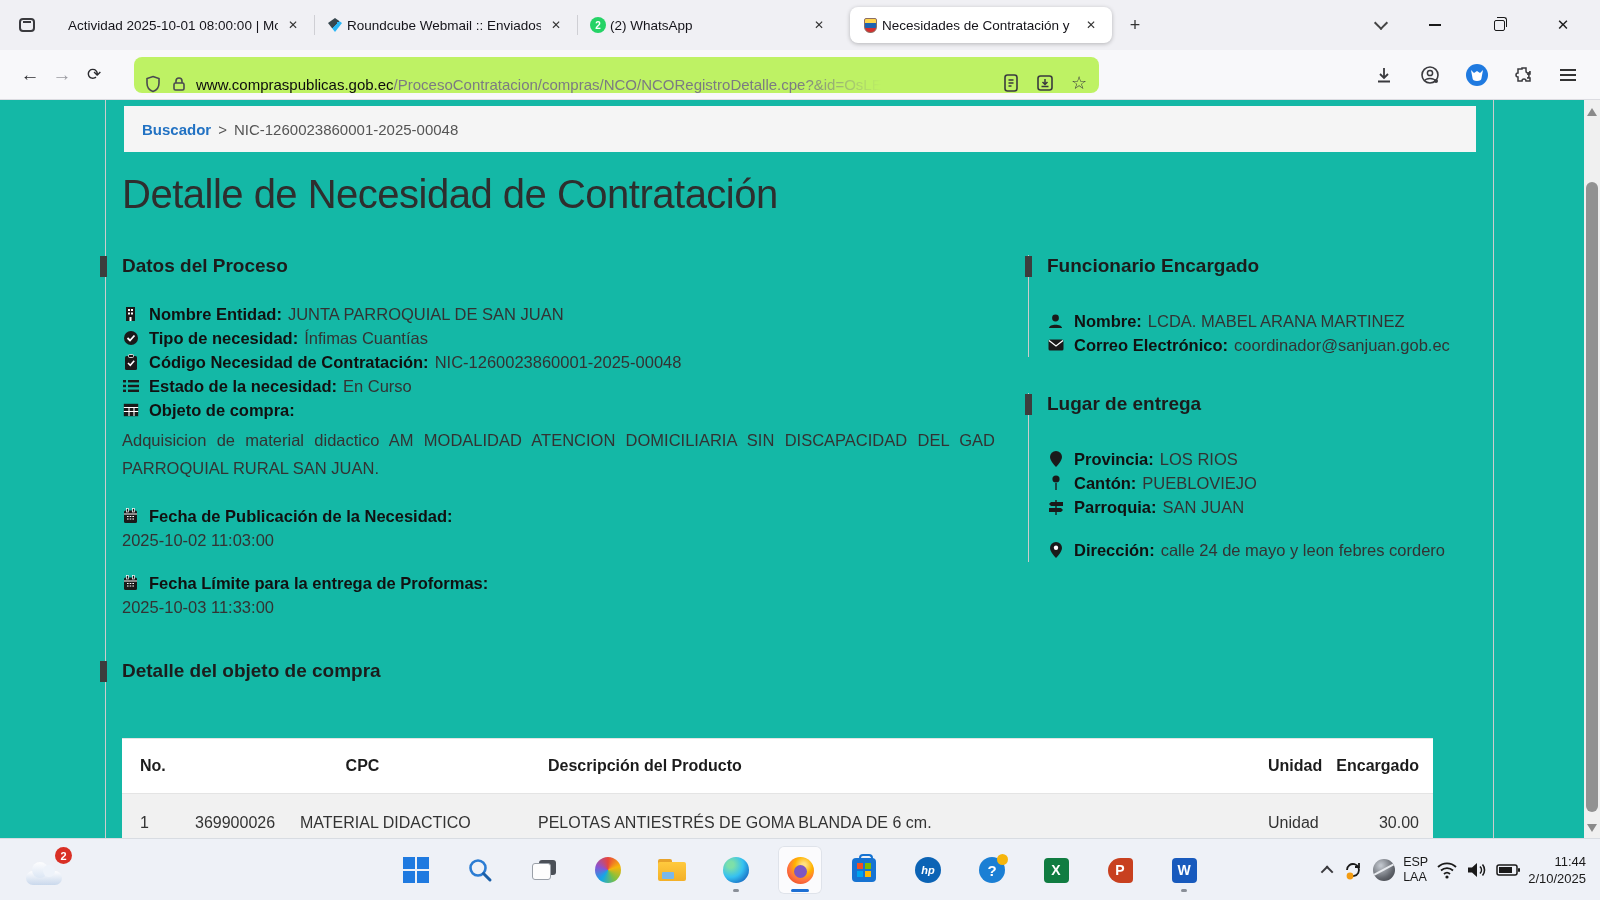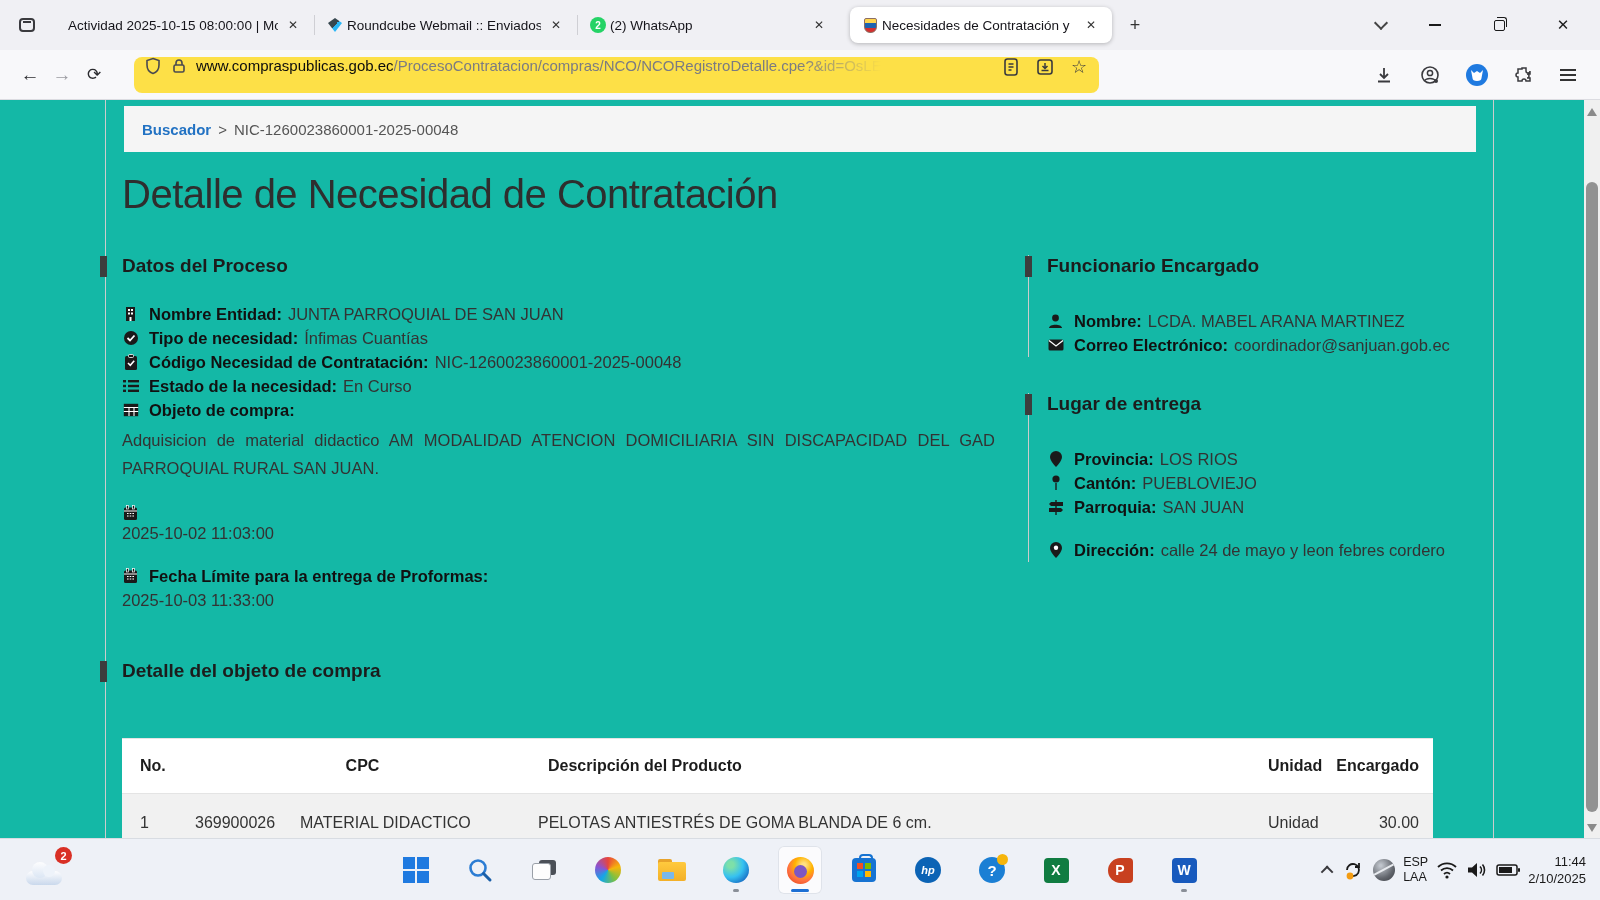"Actividad 2025-10-15 08:00:00 | Mo" span.tlabel { text: 2025-10-15 -> 2025-10-01 }
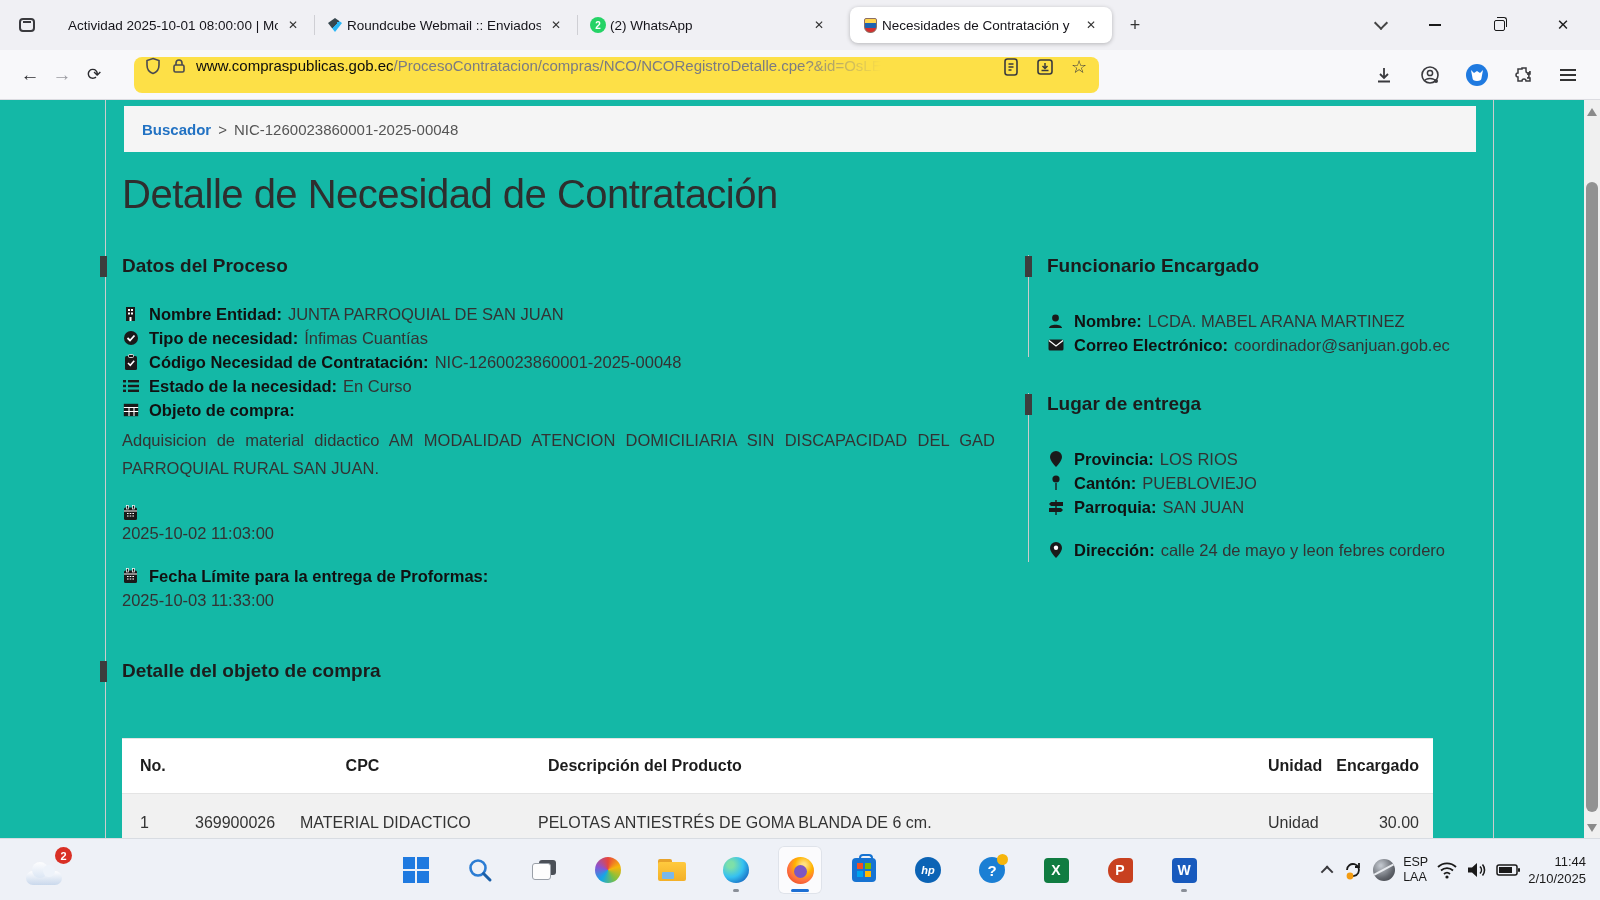"www.compraspublicas.gob.ec/ProcesoContra" .urlbar { align-items: flex-start -> flex-end; background: #fde047 -> #bef264 }
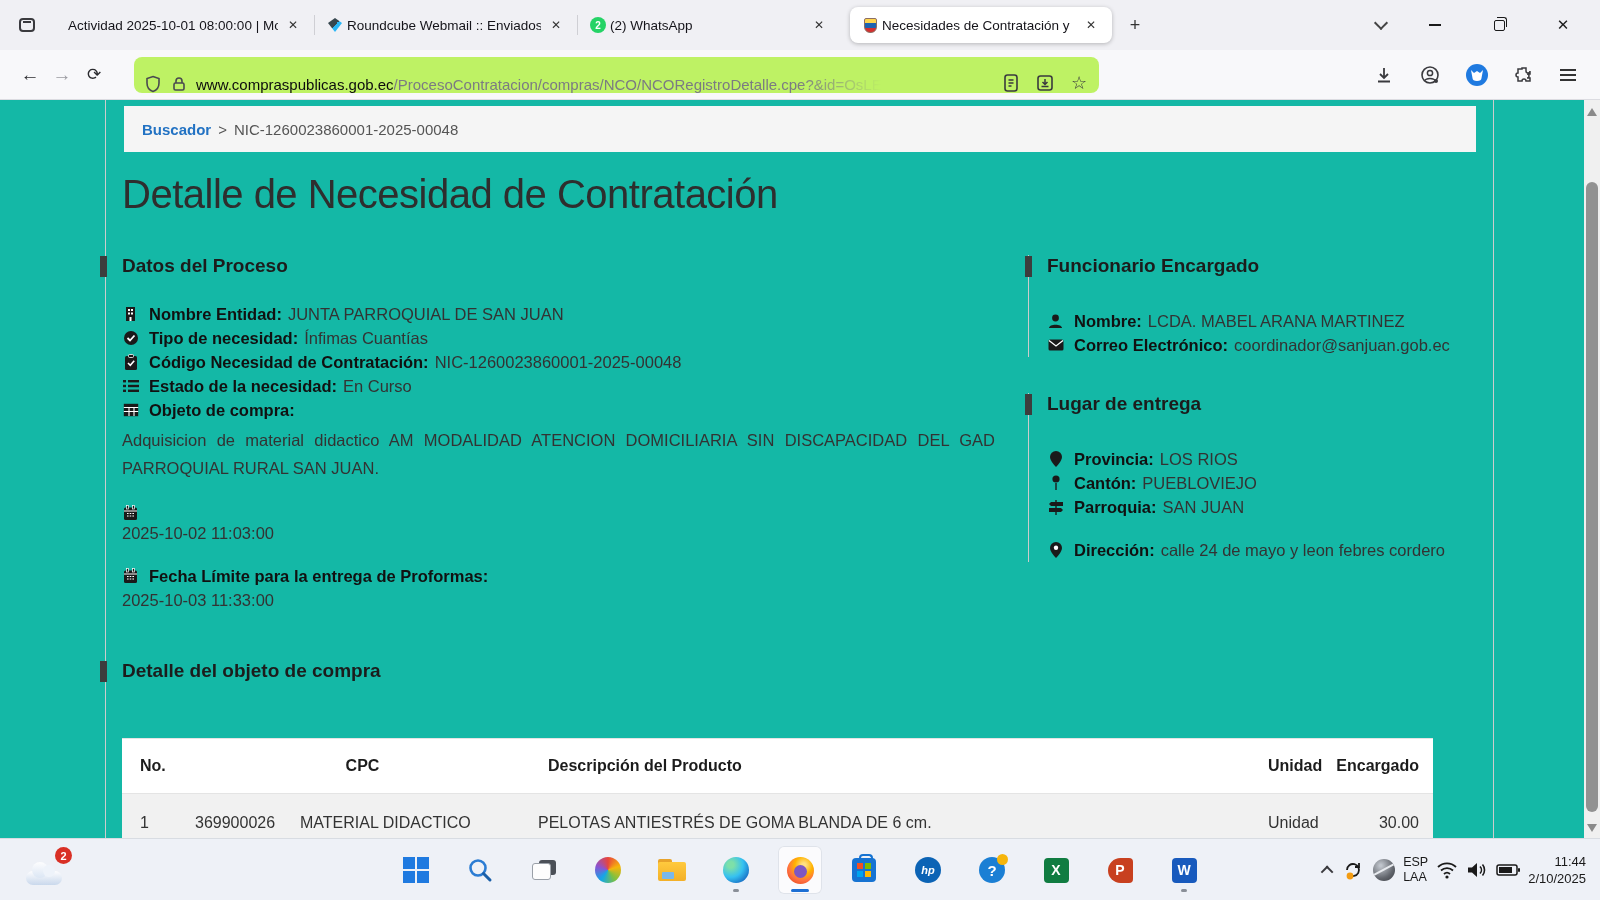"Fecha de Publicación de la" b { html: none -> <b>Fecha de Publicación de la Necesidad:</b> }
